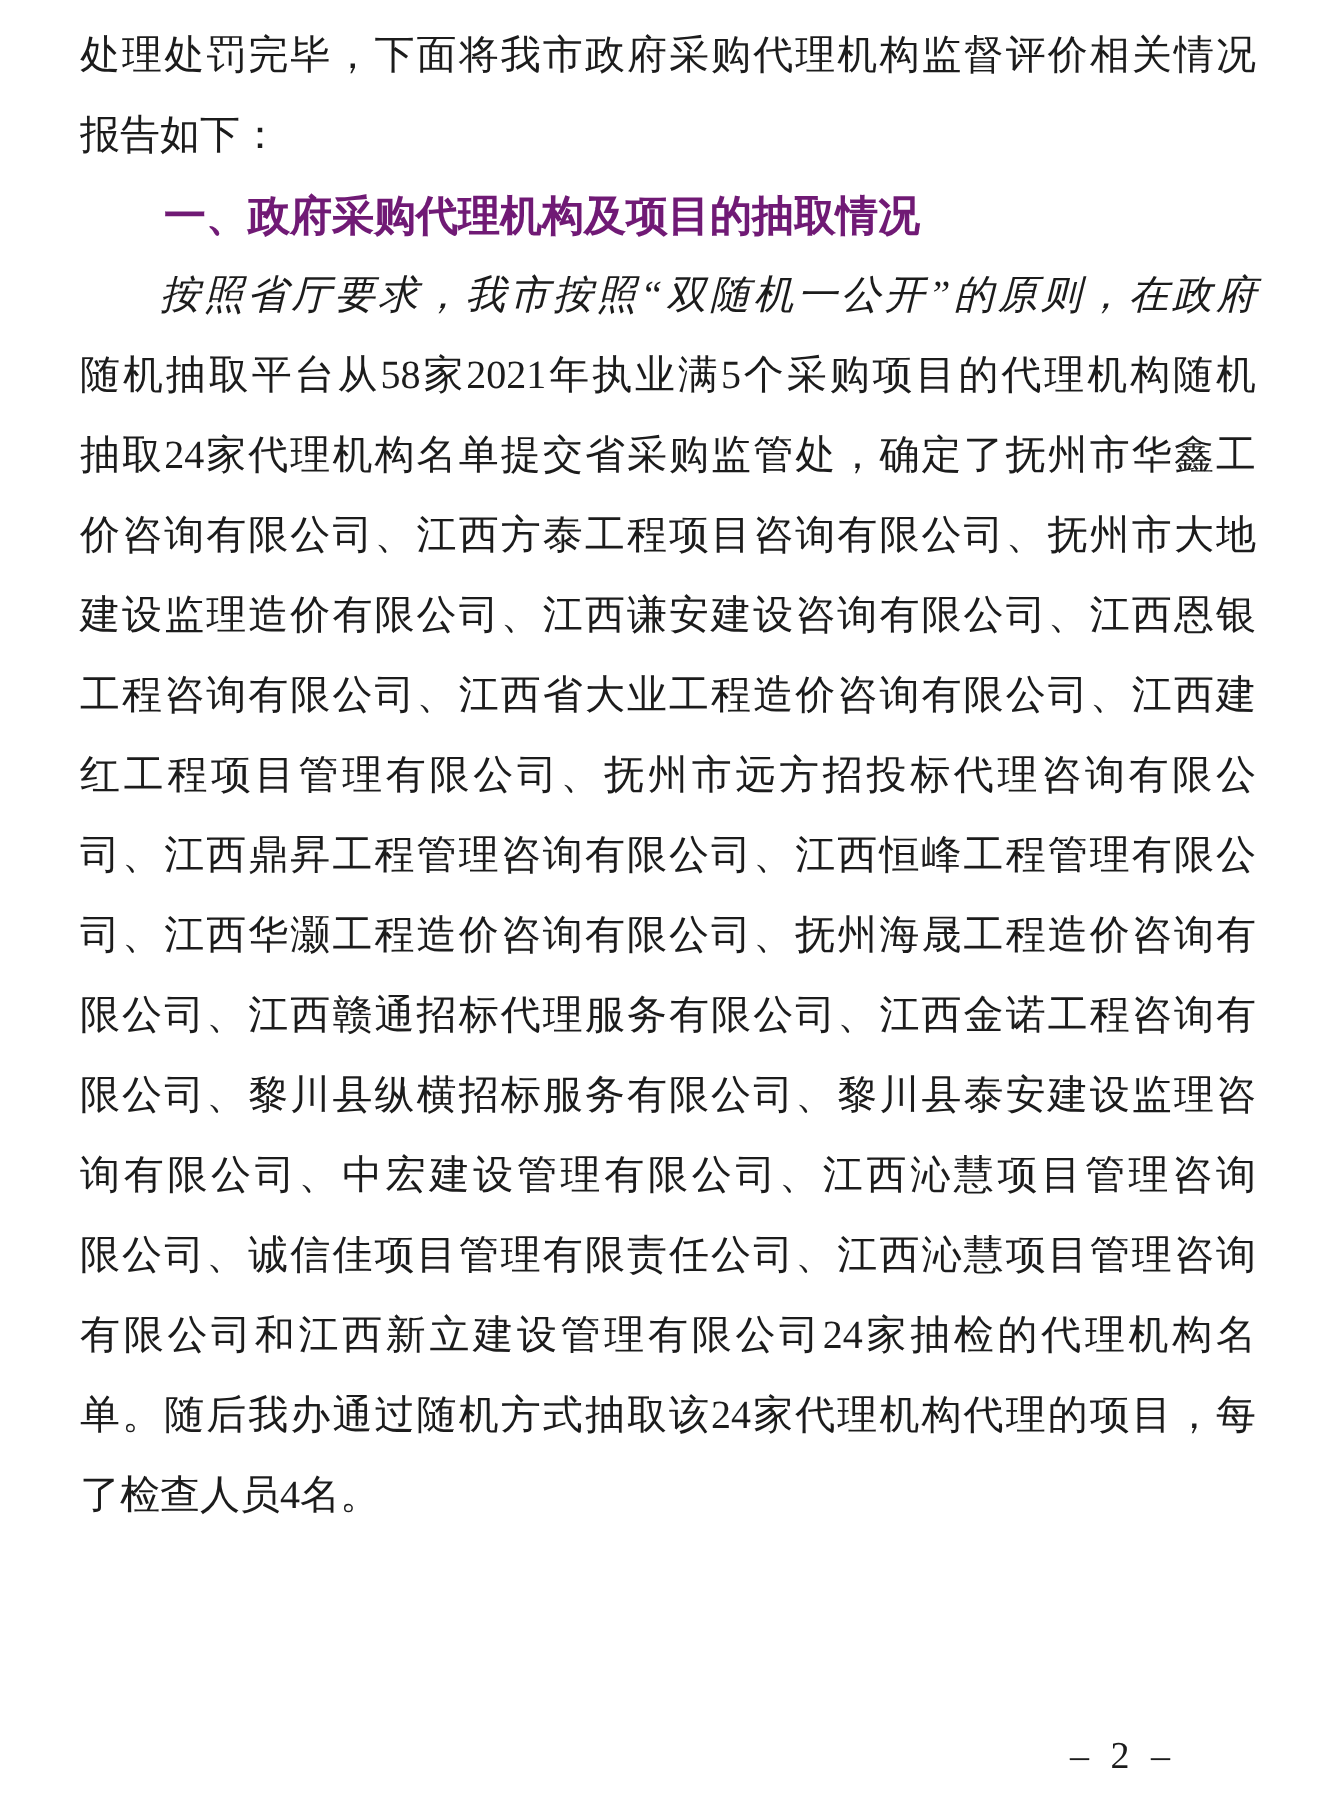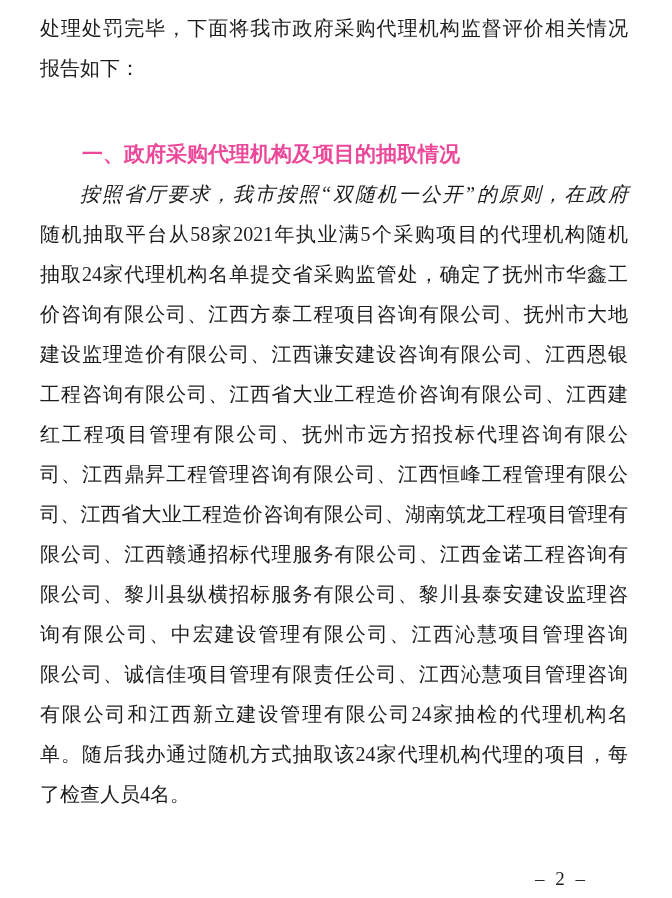"一、政府采购代理机构及项目的抽取情况" .heading { color: #ec4899 -> #701a75; margin-top: 46px -> none }
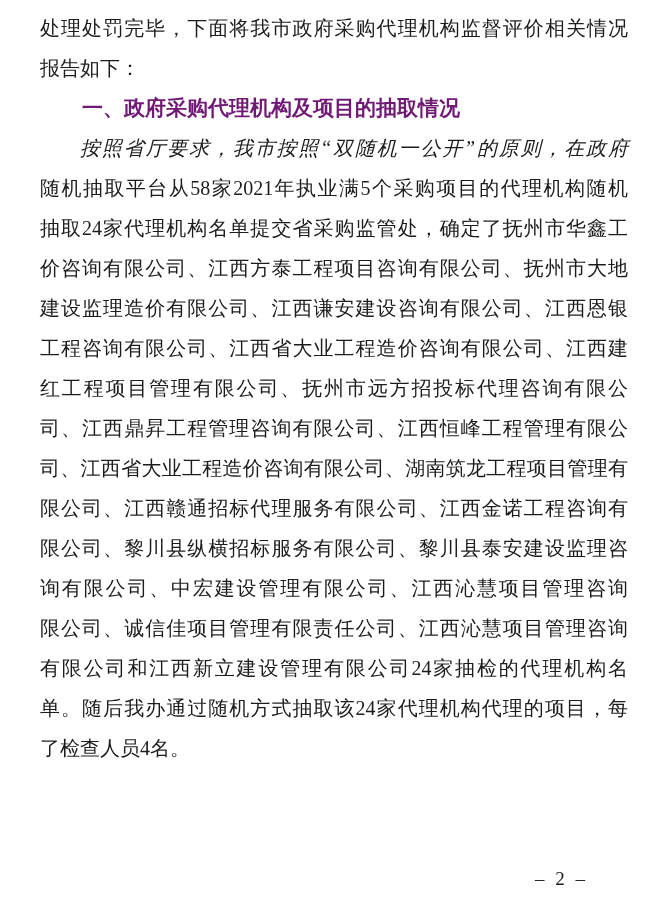"司、江西省大业工程造价咨询有限公司、湖南筑龙工程项目管理有" div.line { text: 省大业工程造价咨询有限公司、湖南筑龙工程项目管理 -> 华灏工程造价咨询有限公司、抚州海晟工程造价咨询 }
